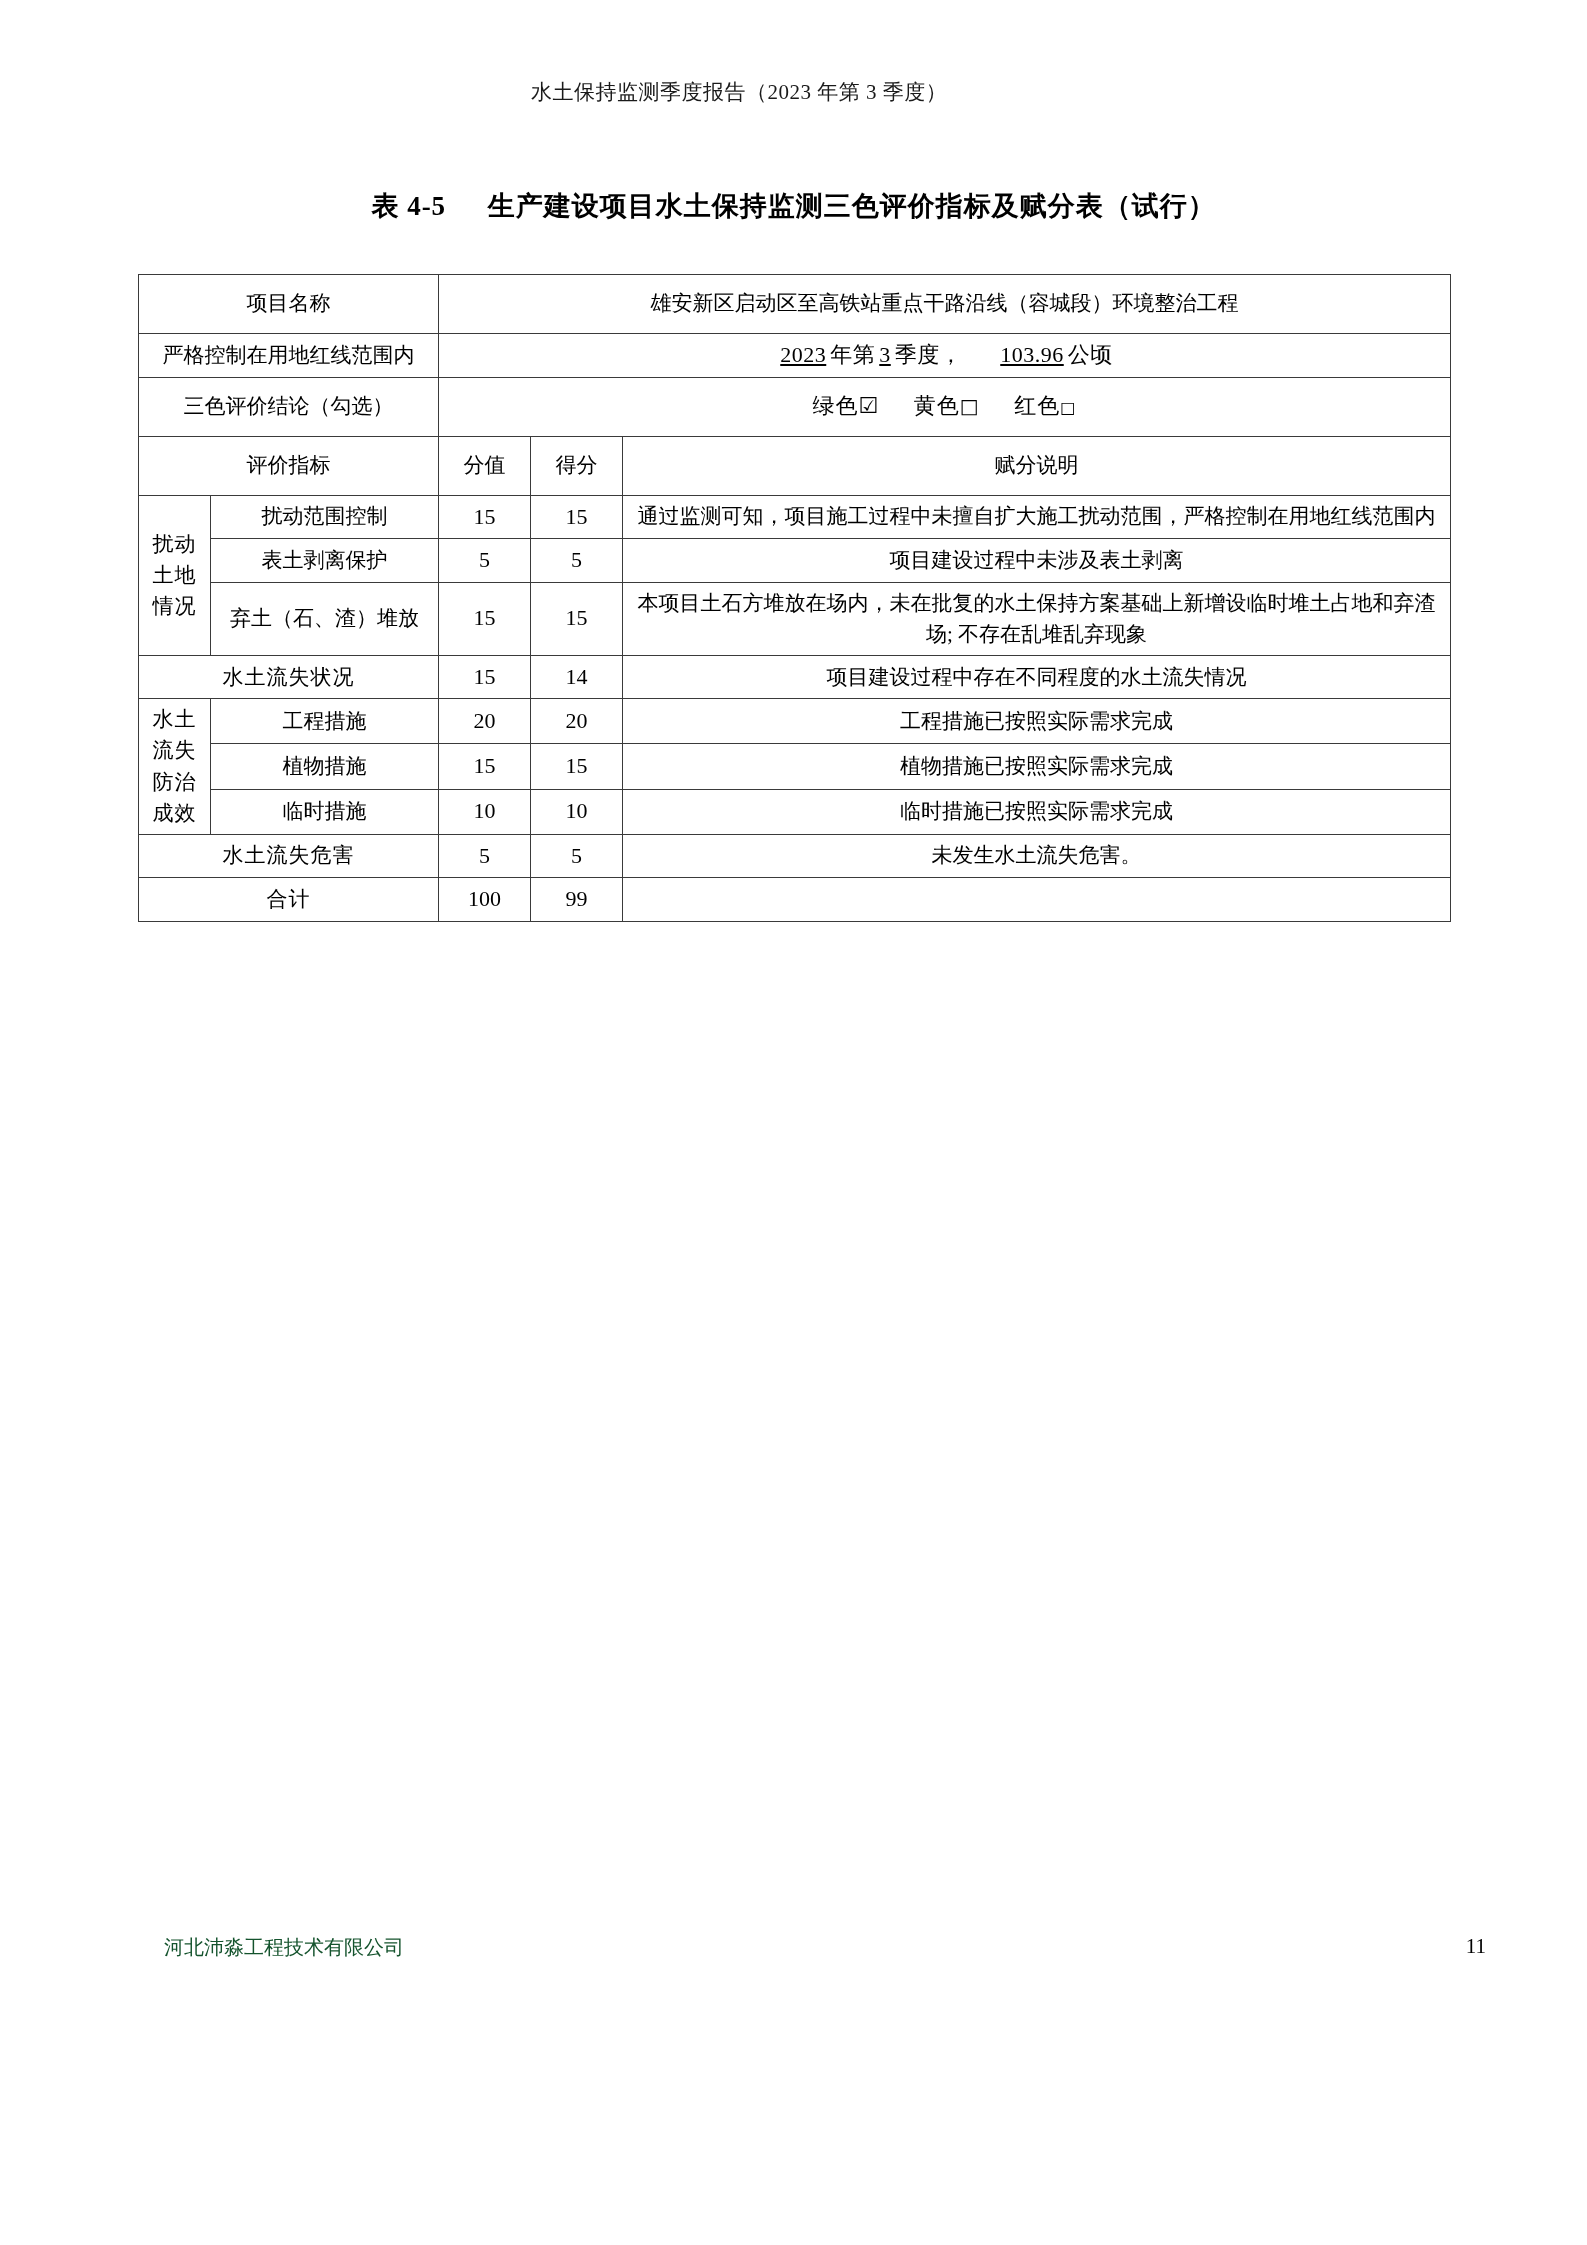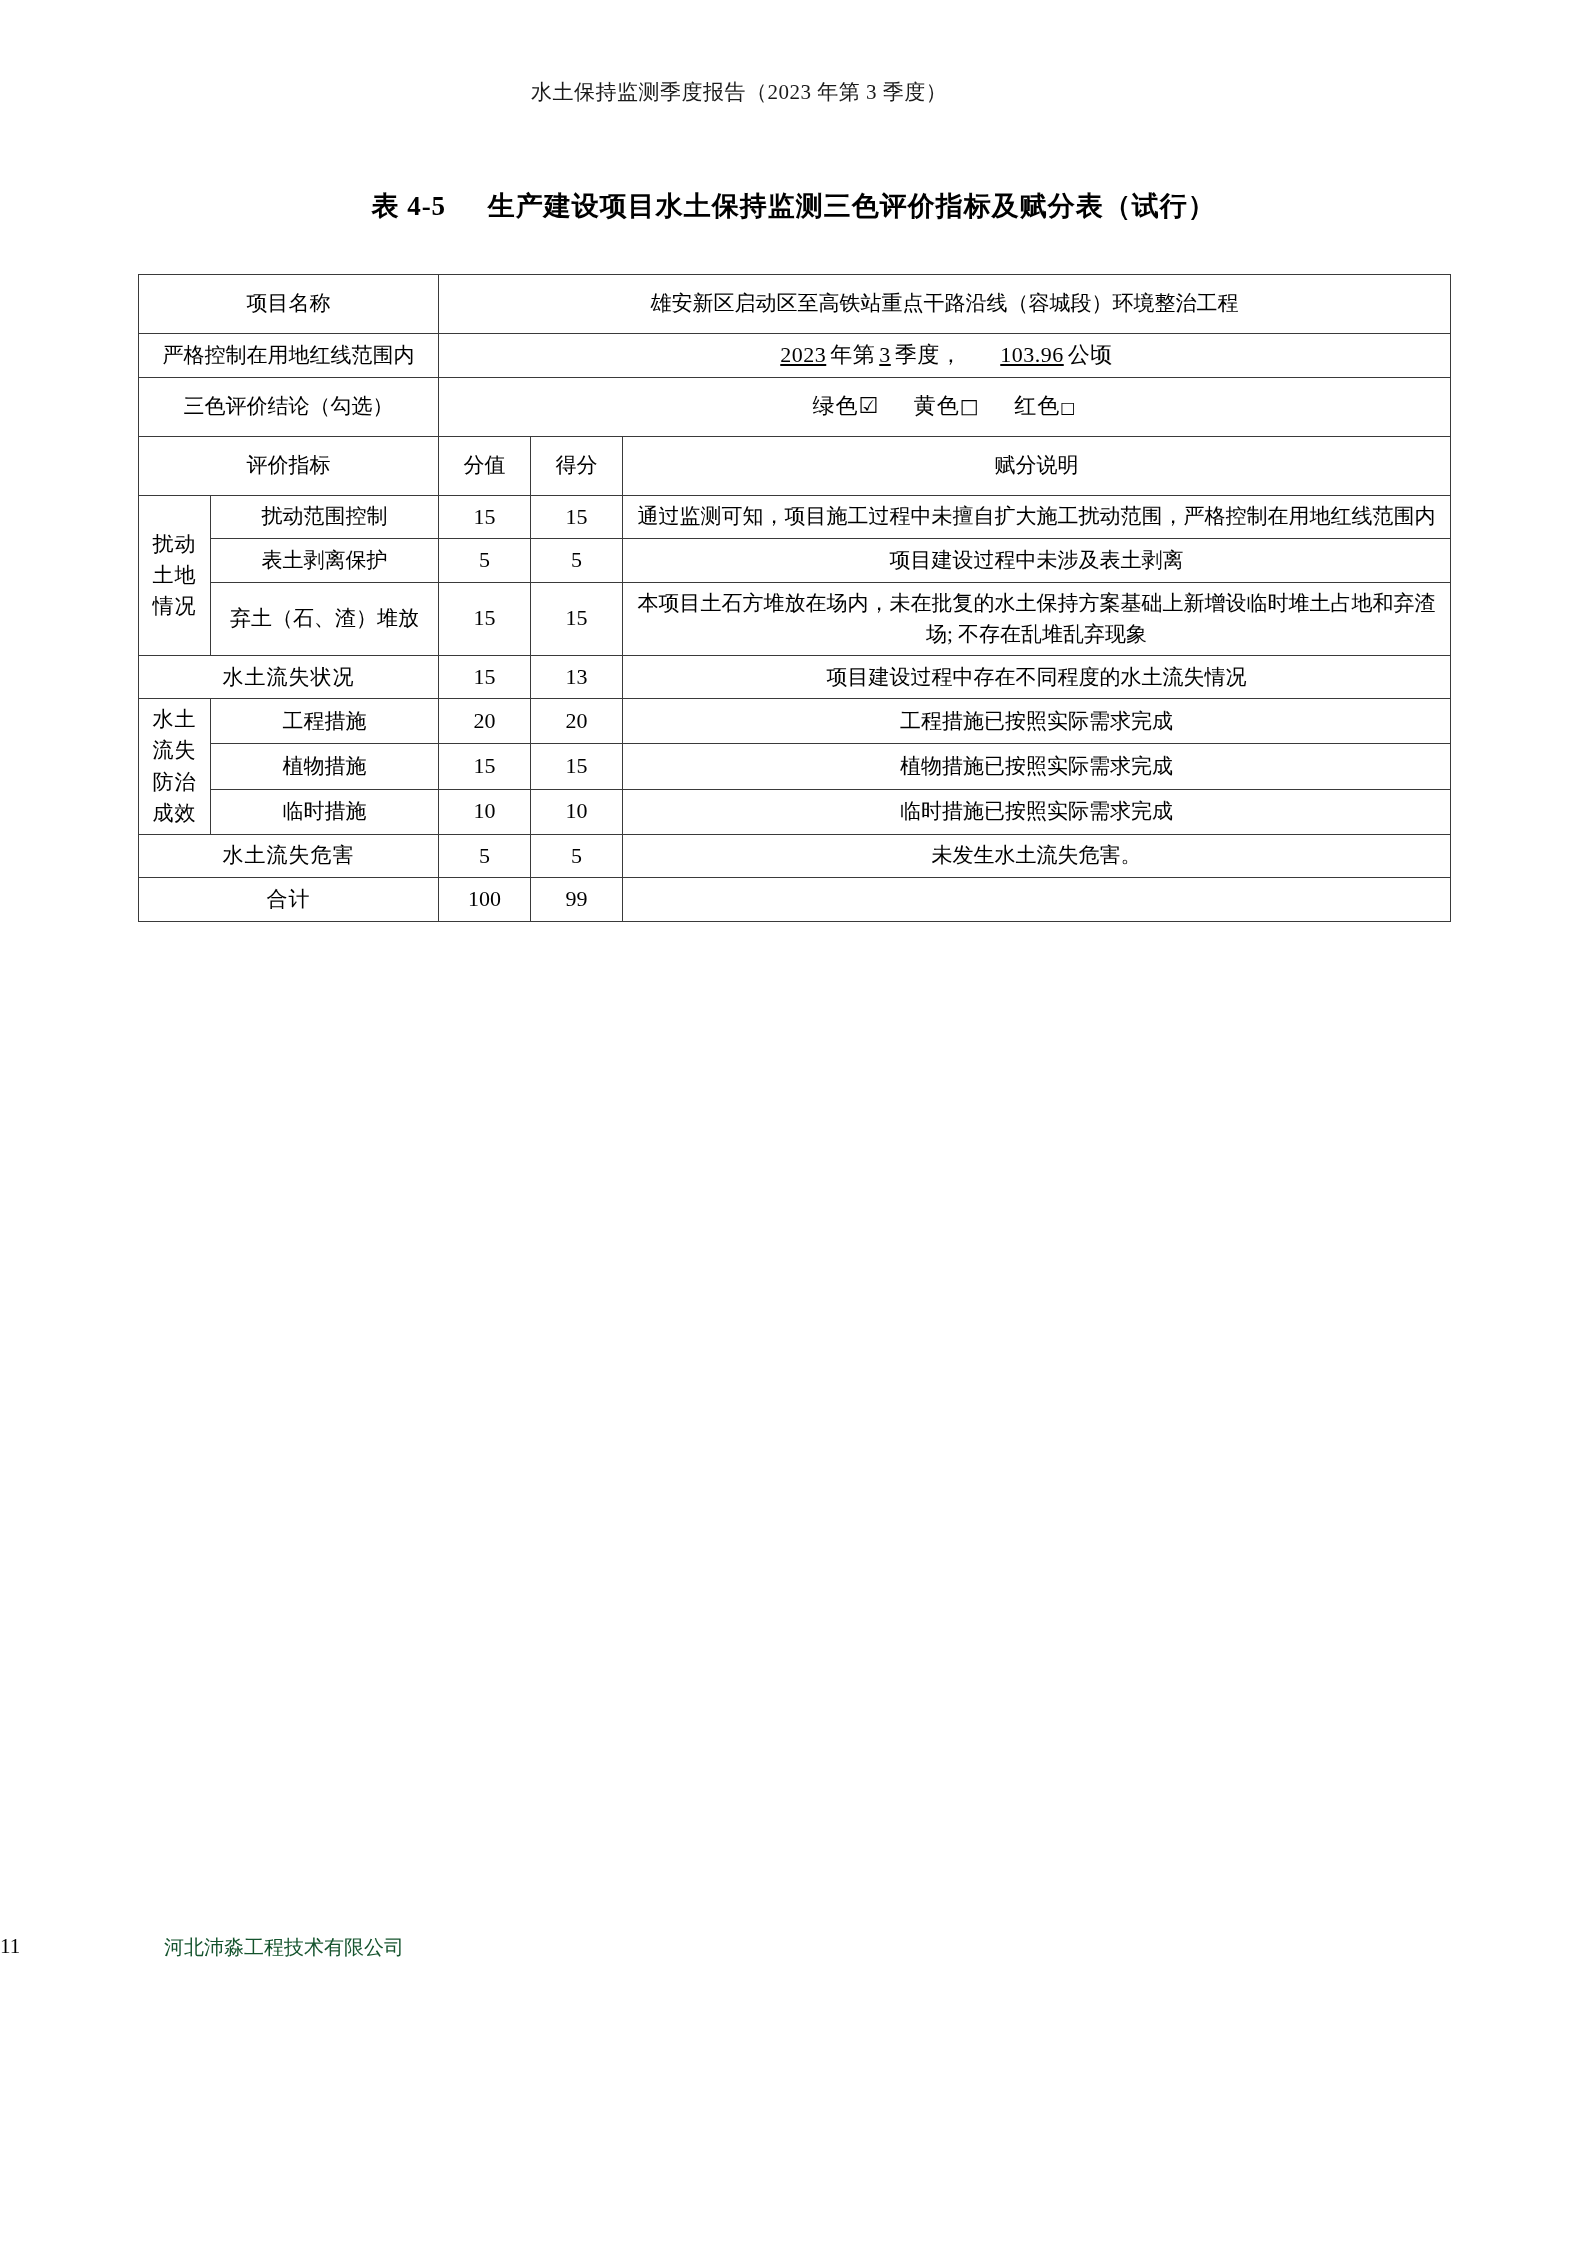"13" td.num { text: 13 -> 14 }
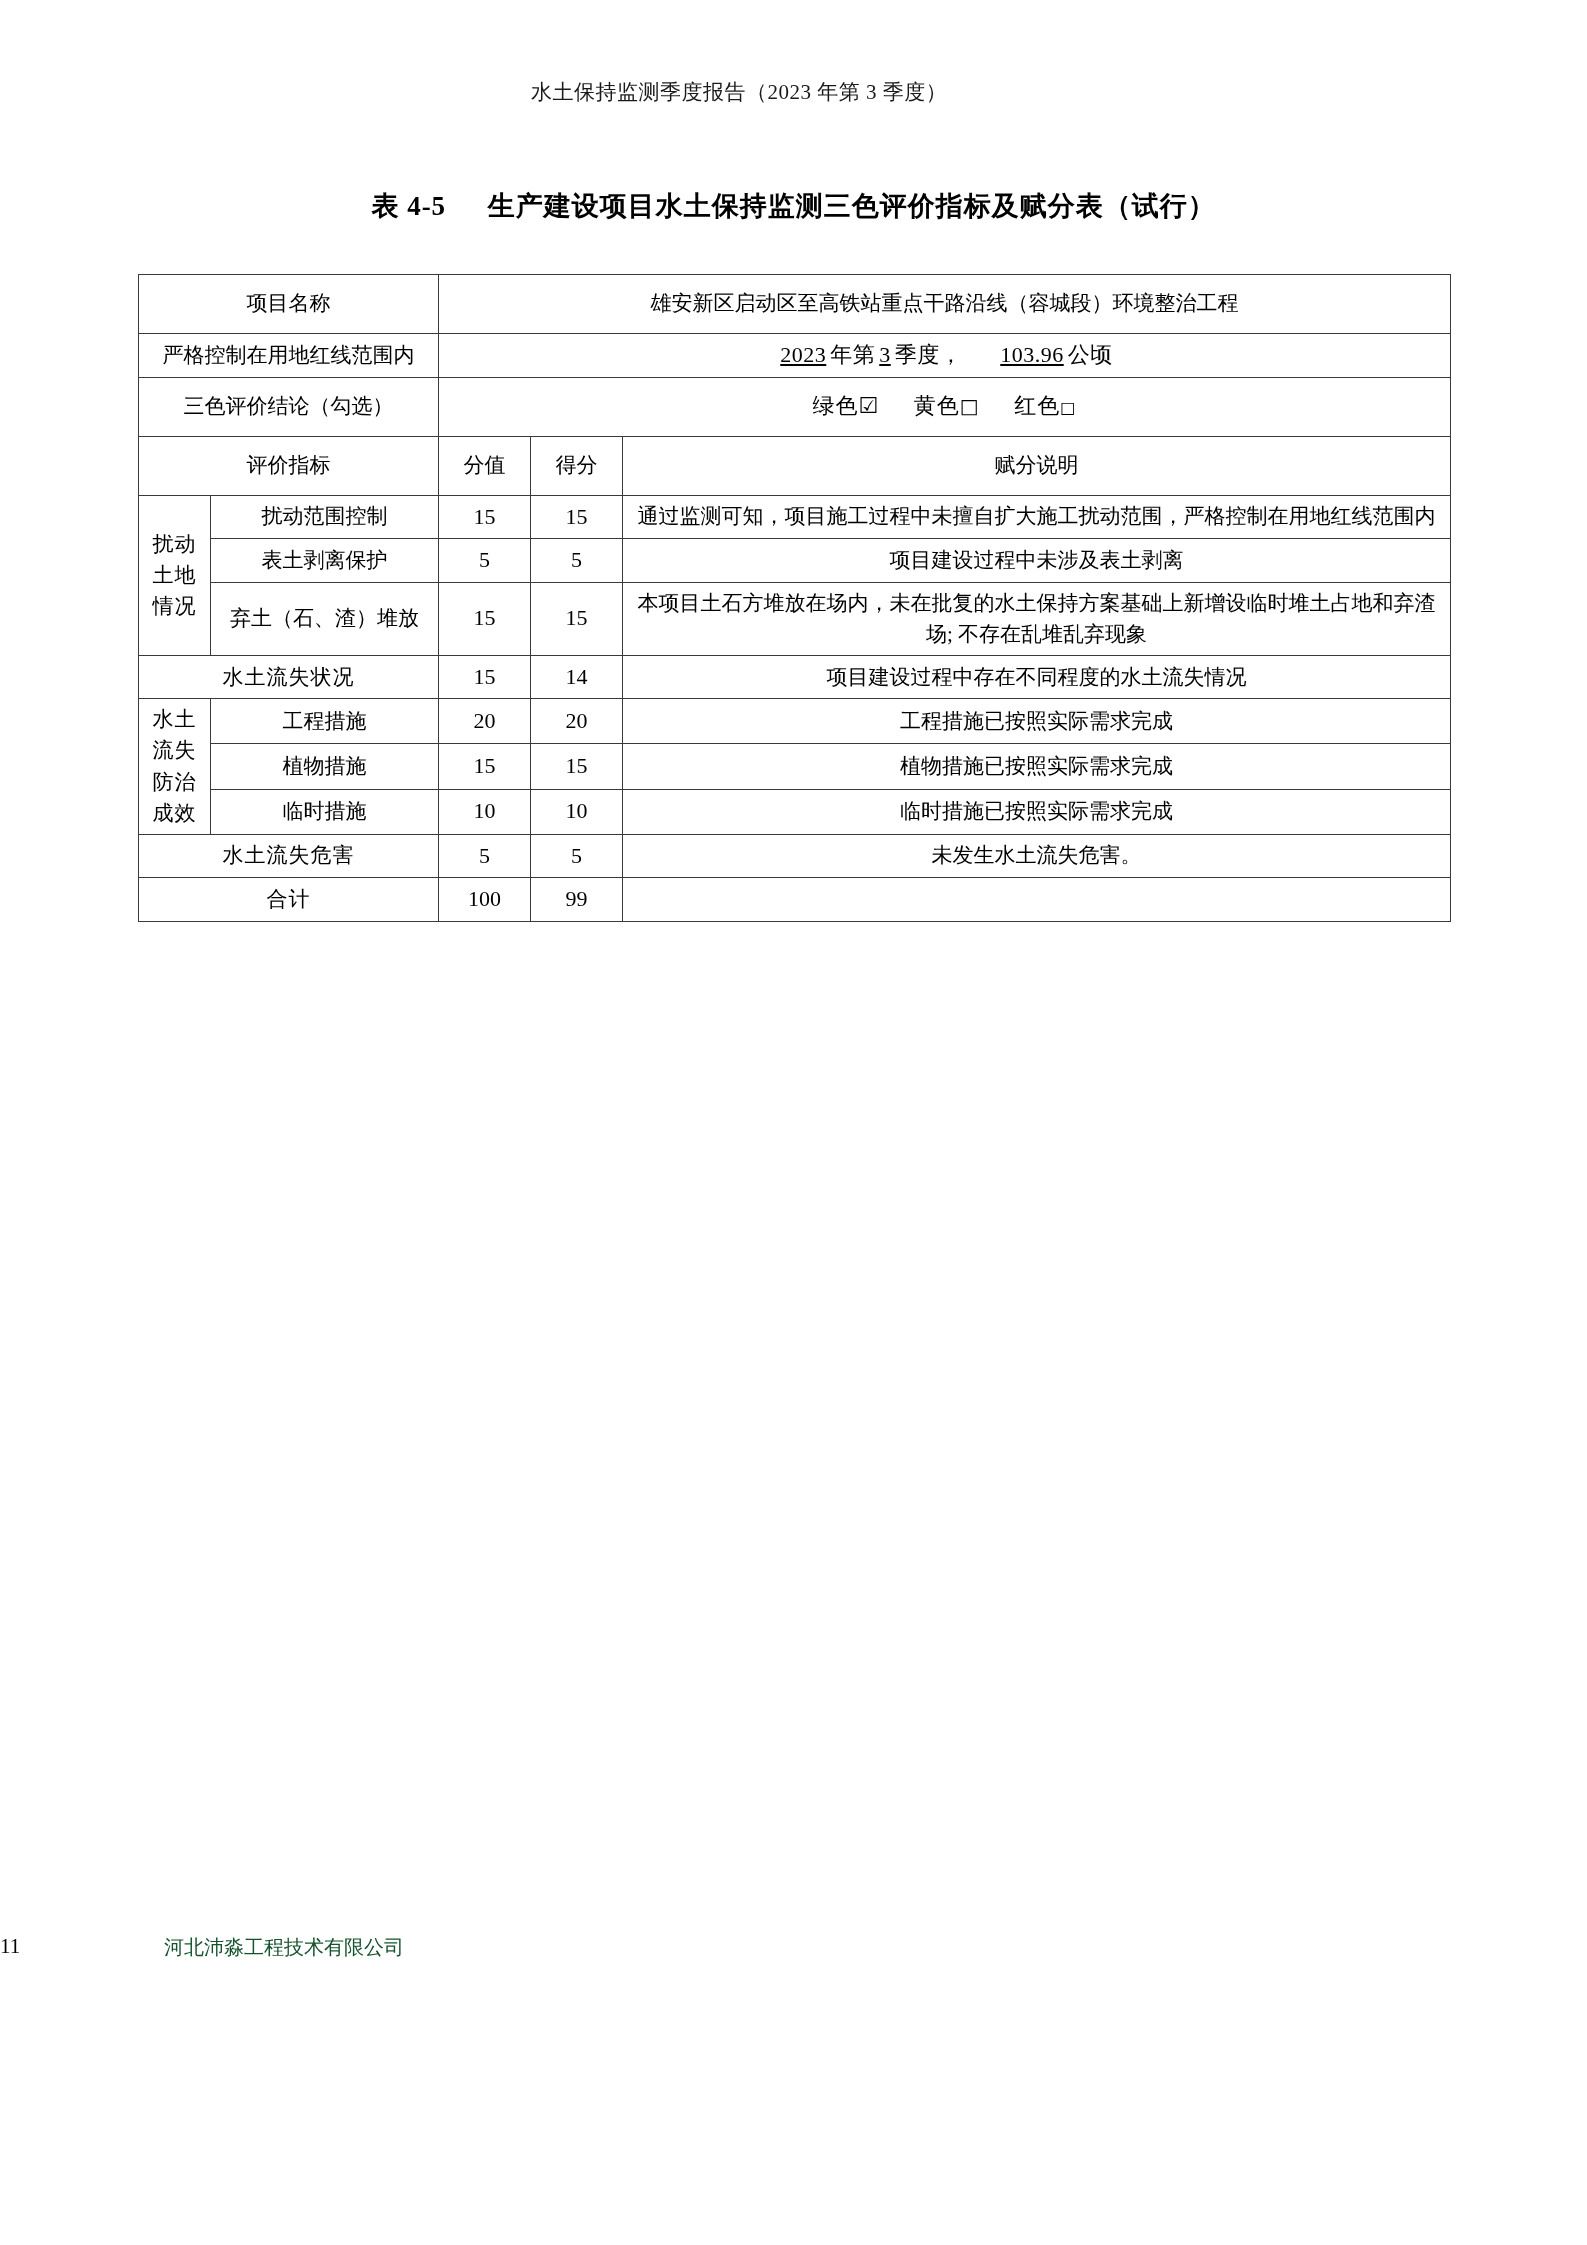"11" .footer-page { text-align: left -> right }
